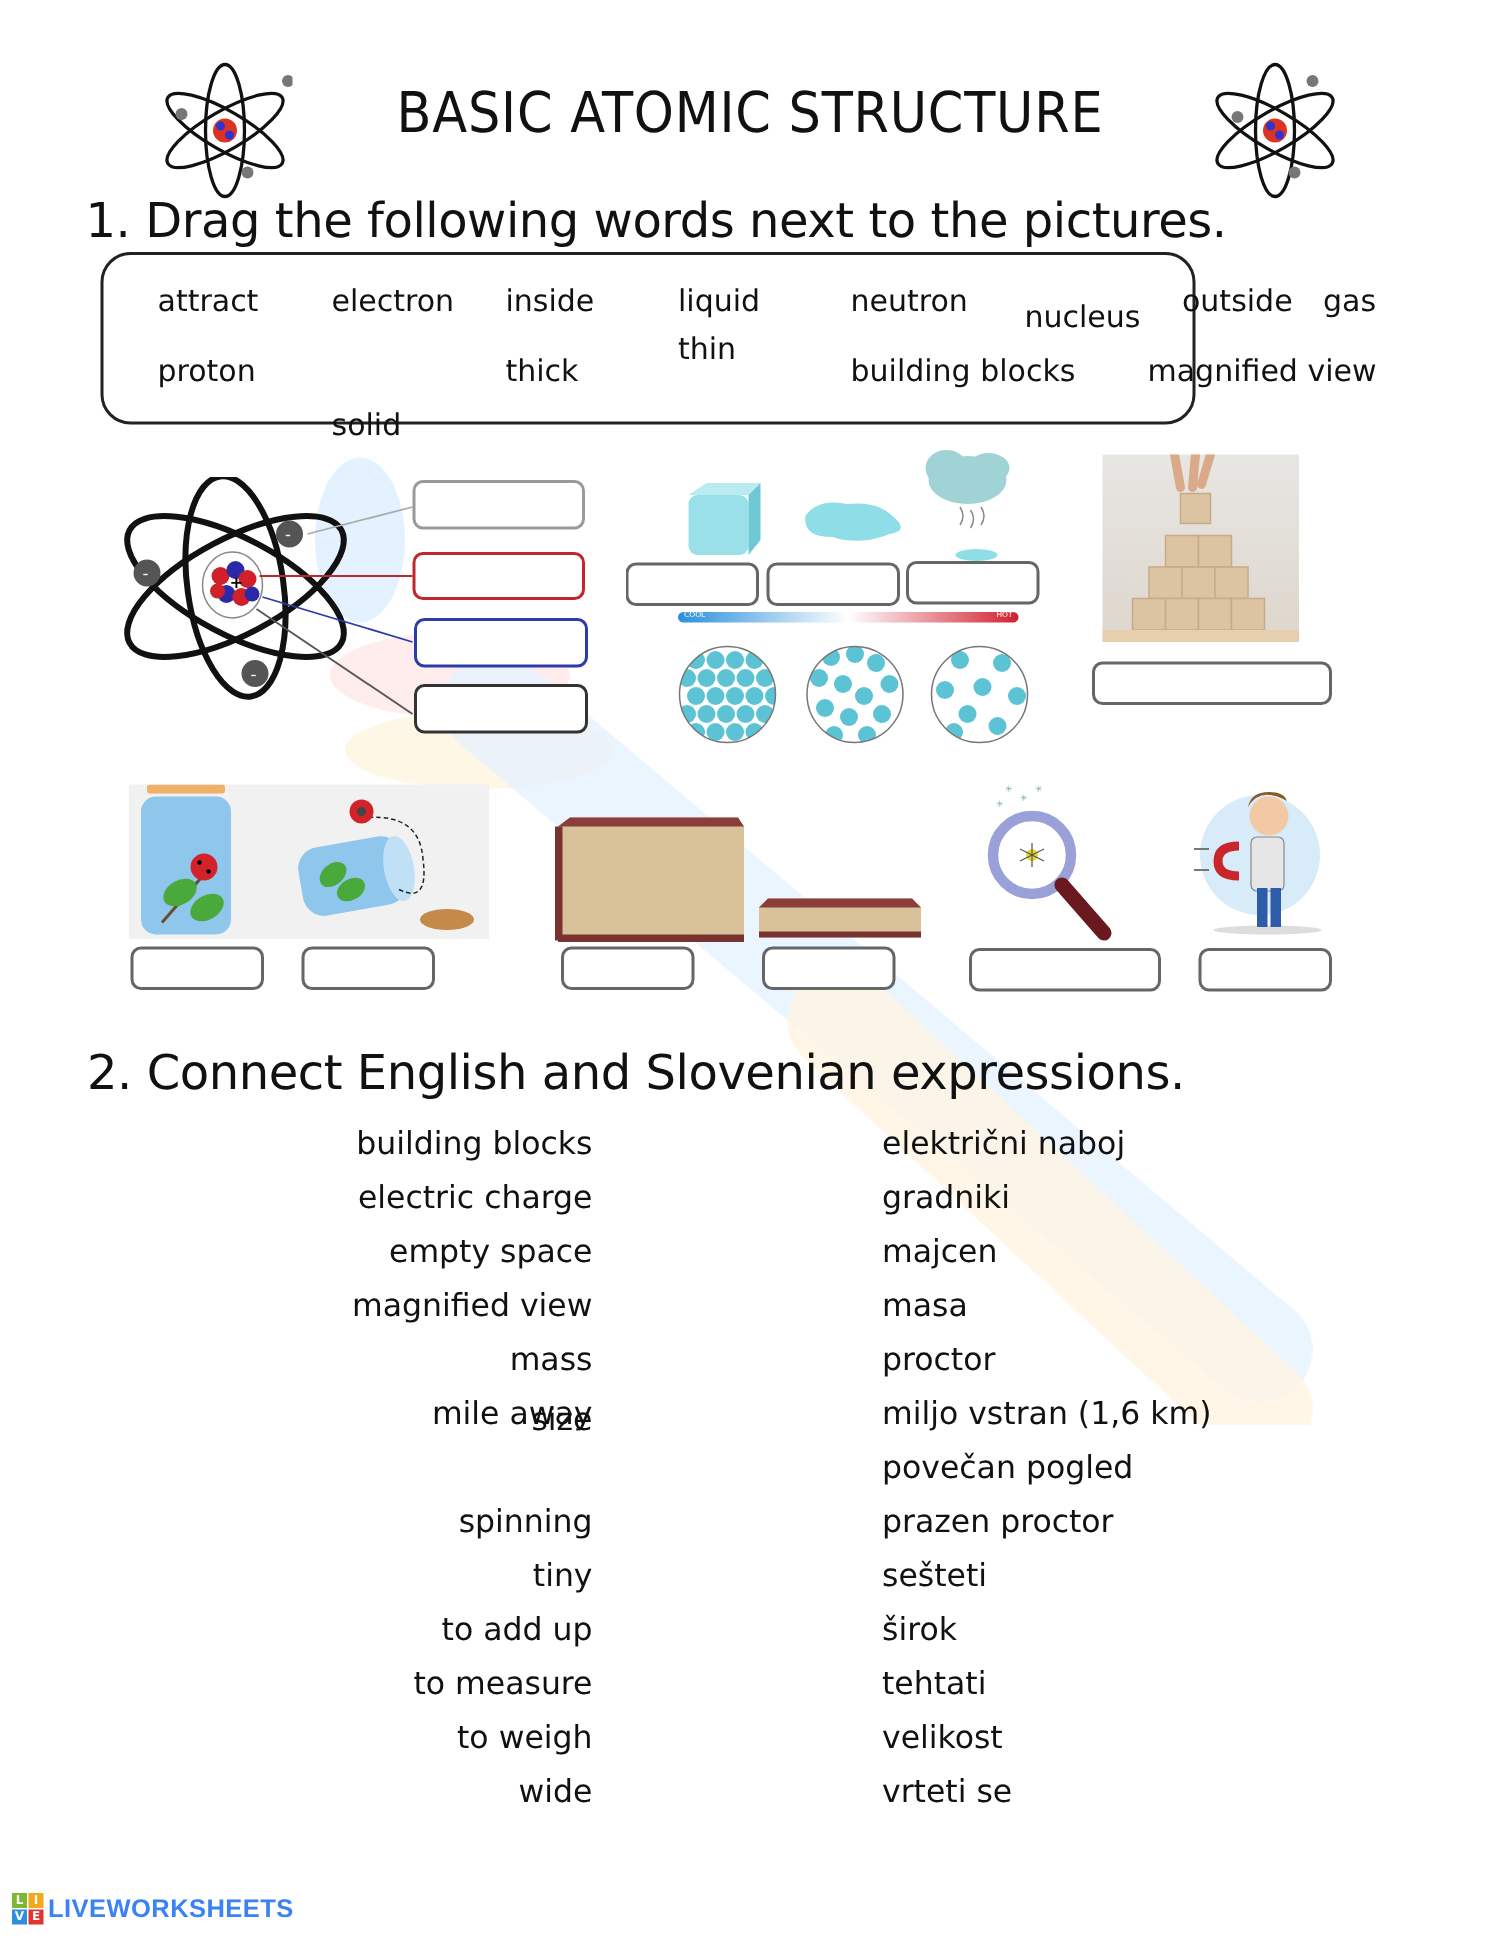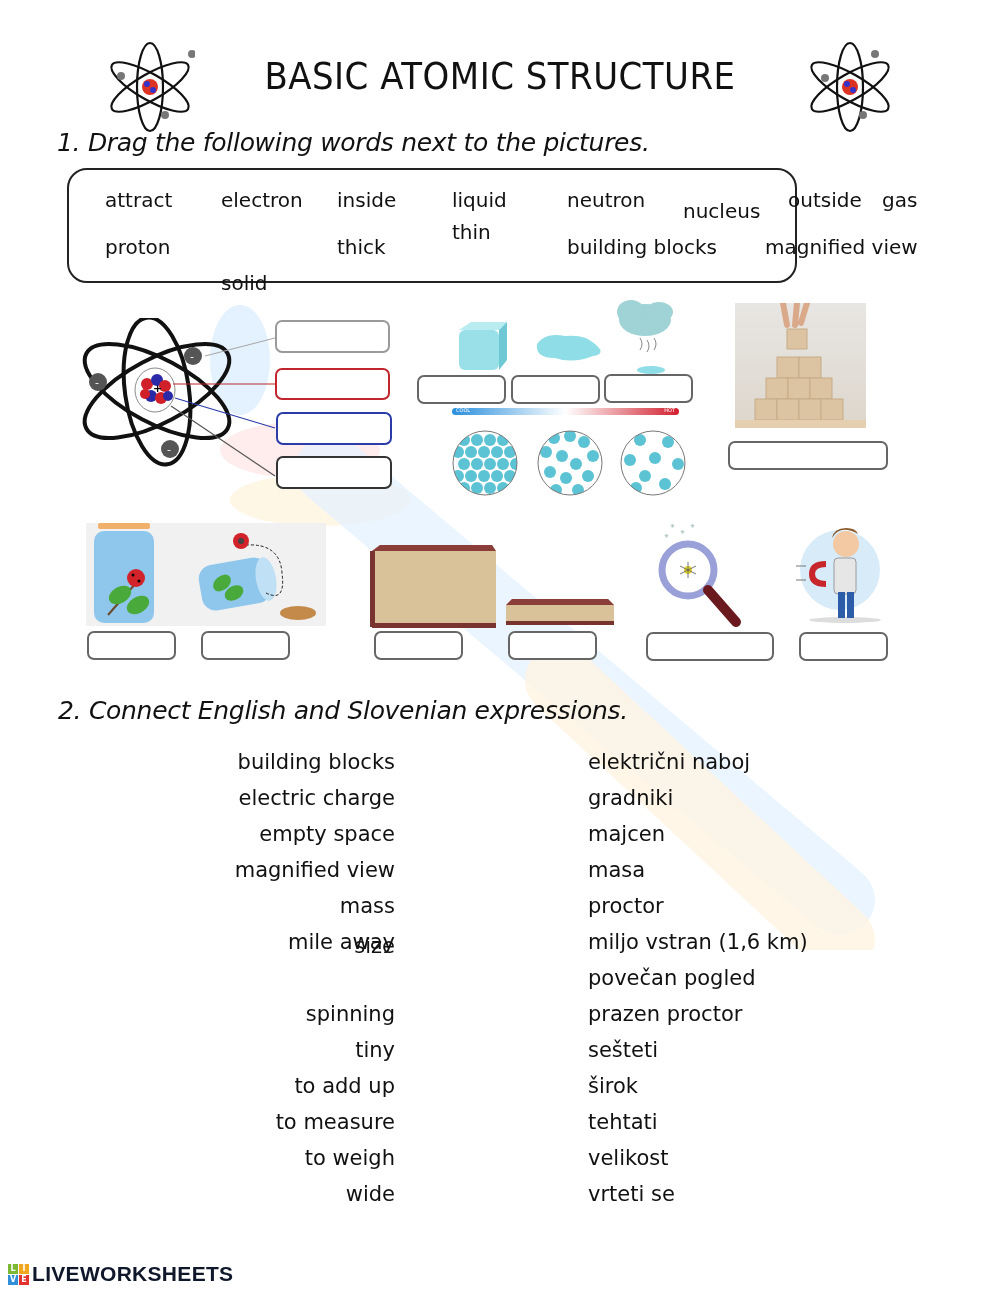"1. Drag the following words" .q-head { font-size: 25px -> 32px; font-style: italic -> none }
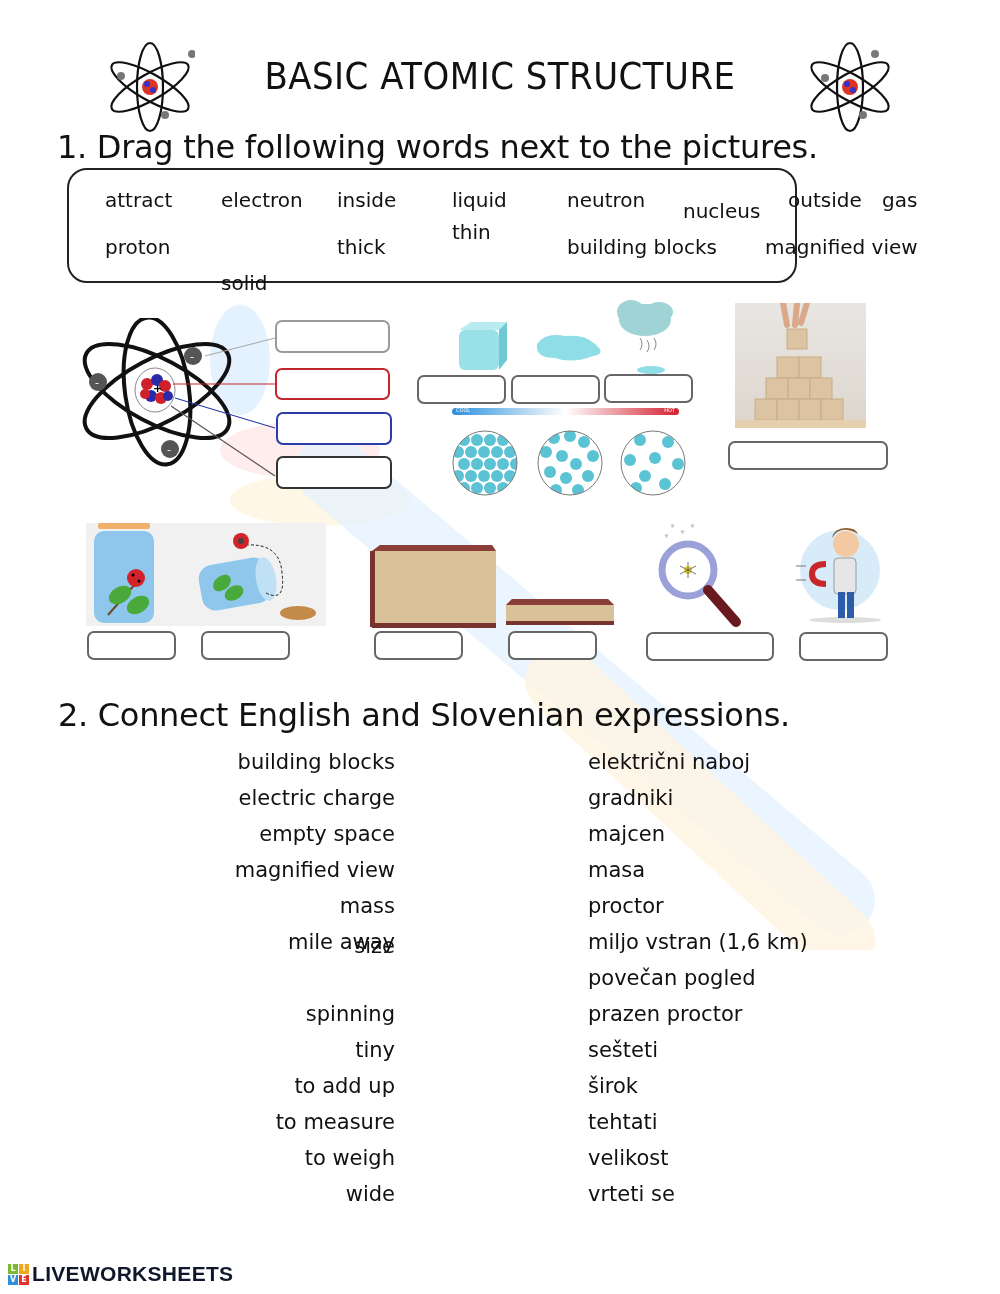"LIVEWORKSHEETS" .logo-text { color: #0f172a -> #3b82f6; font-size: 21px -> 17px }
